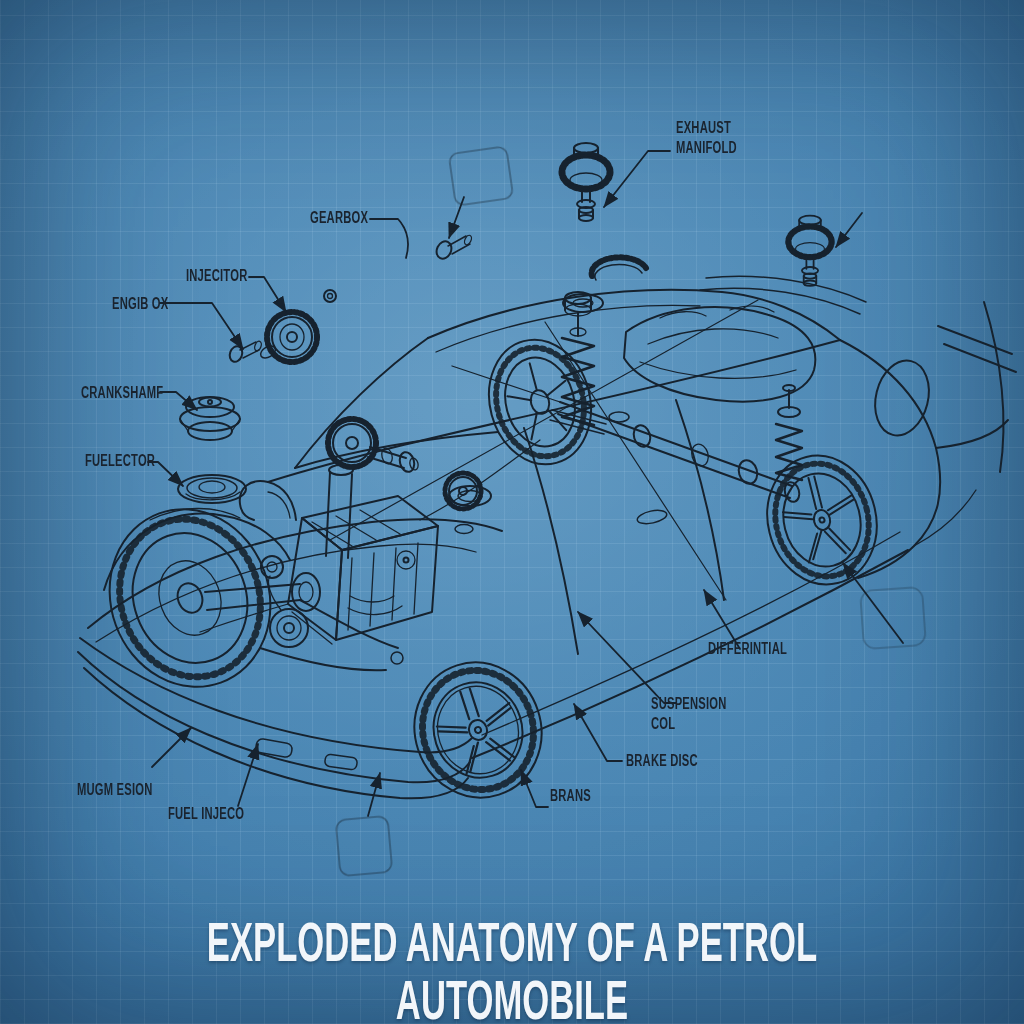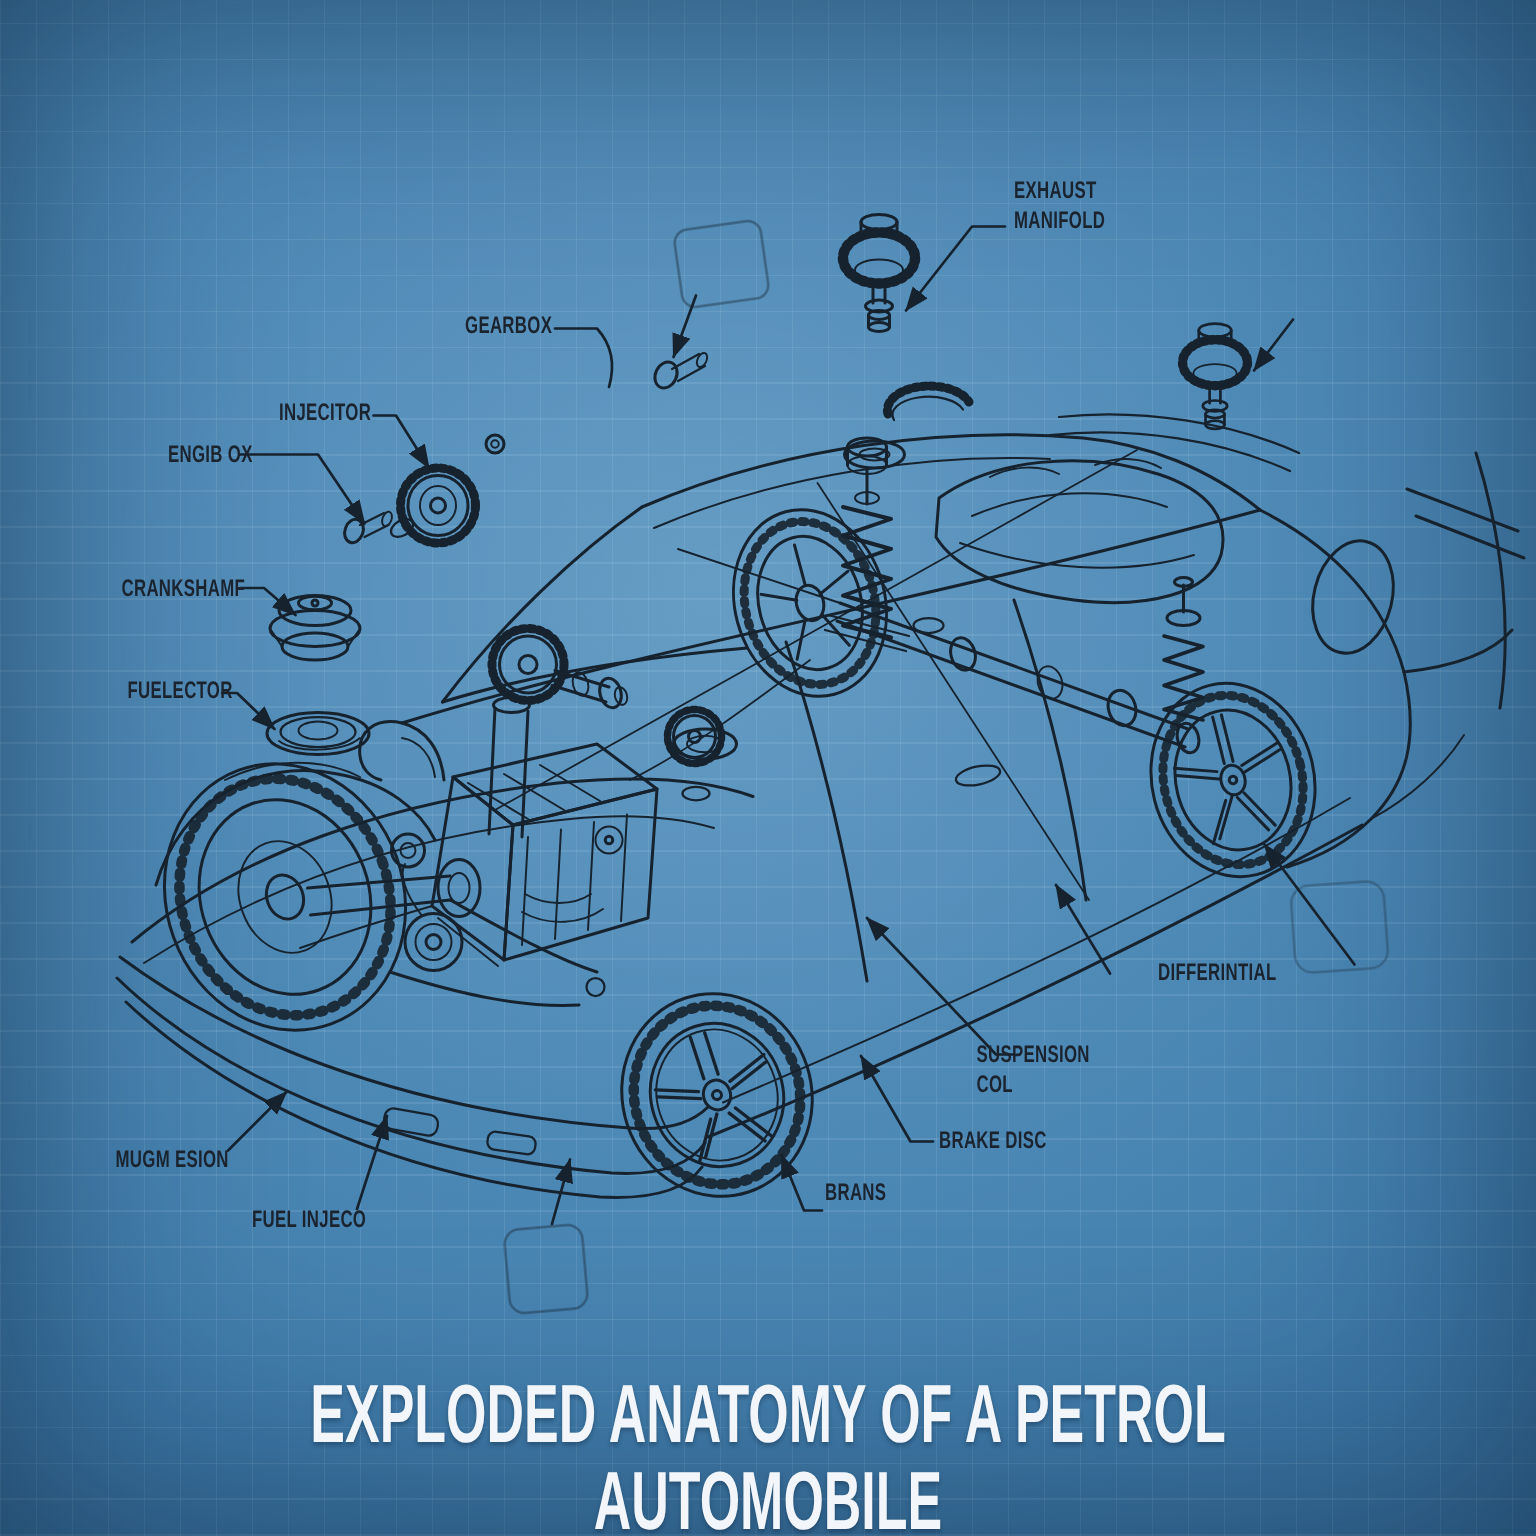"DIFFERINTIAL" div.lbl { left: 772px -> 708px }
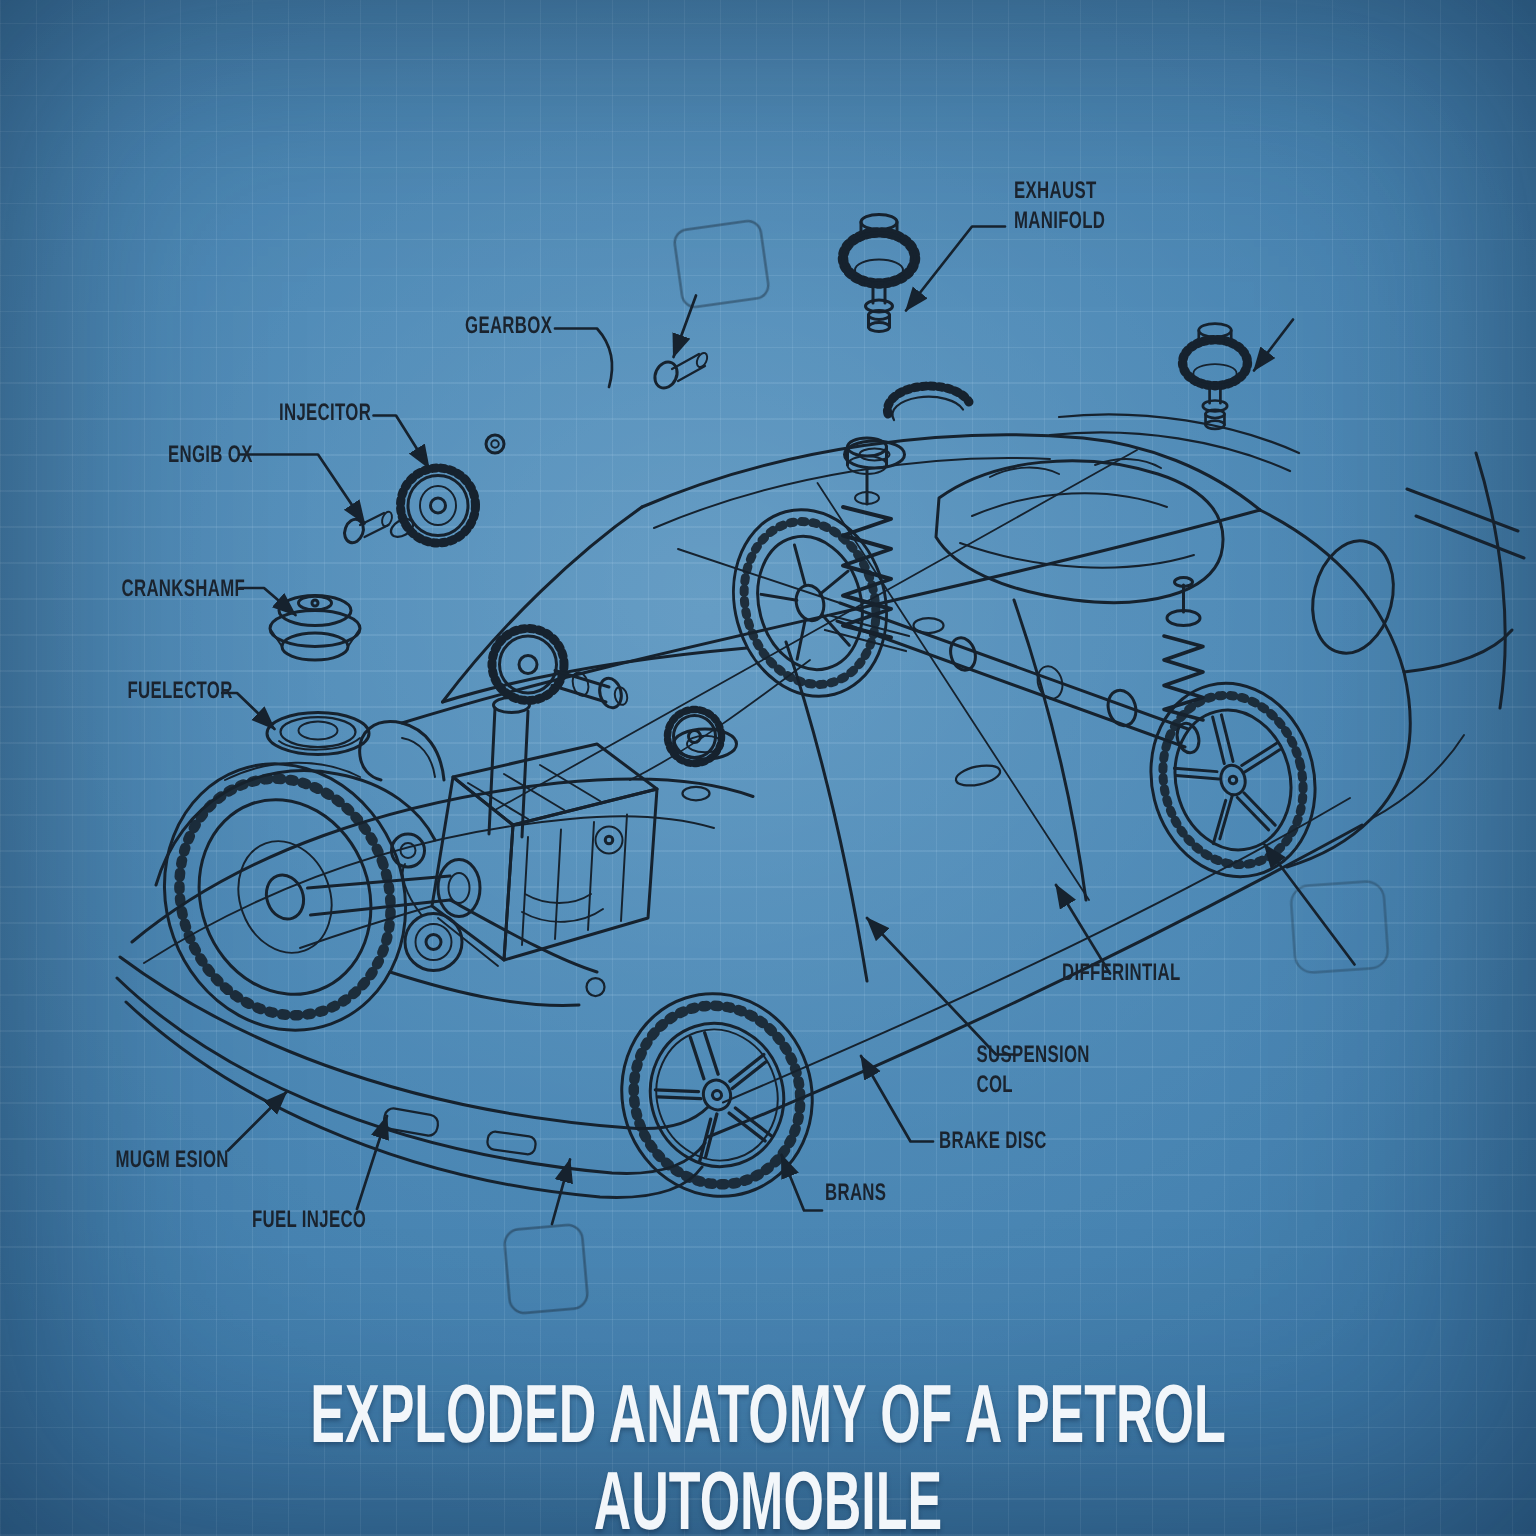"MUGM ESION" div.lbl { top: 764px -> 780px }
